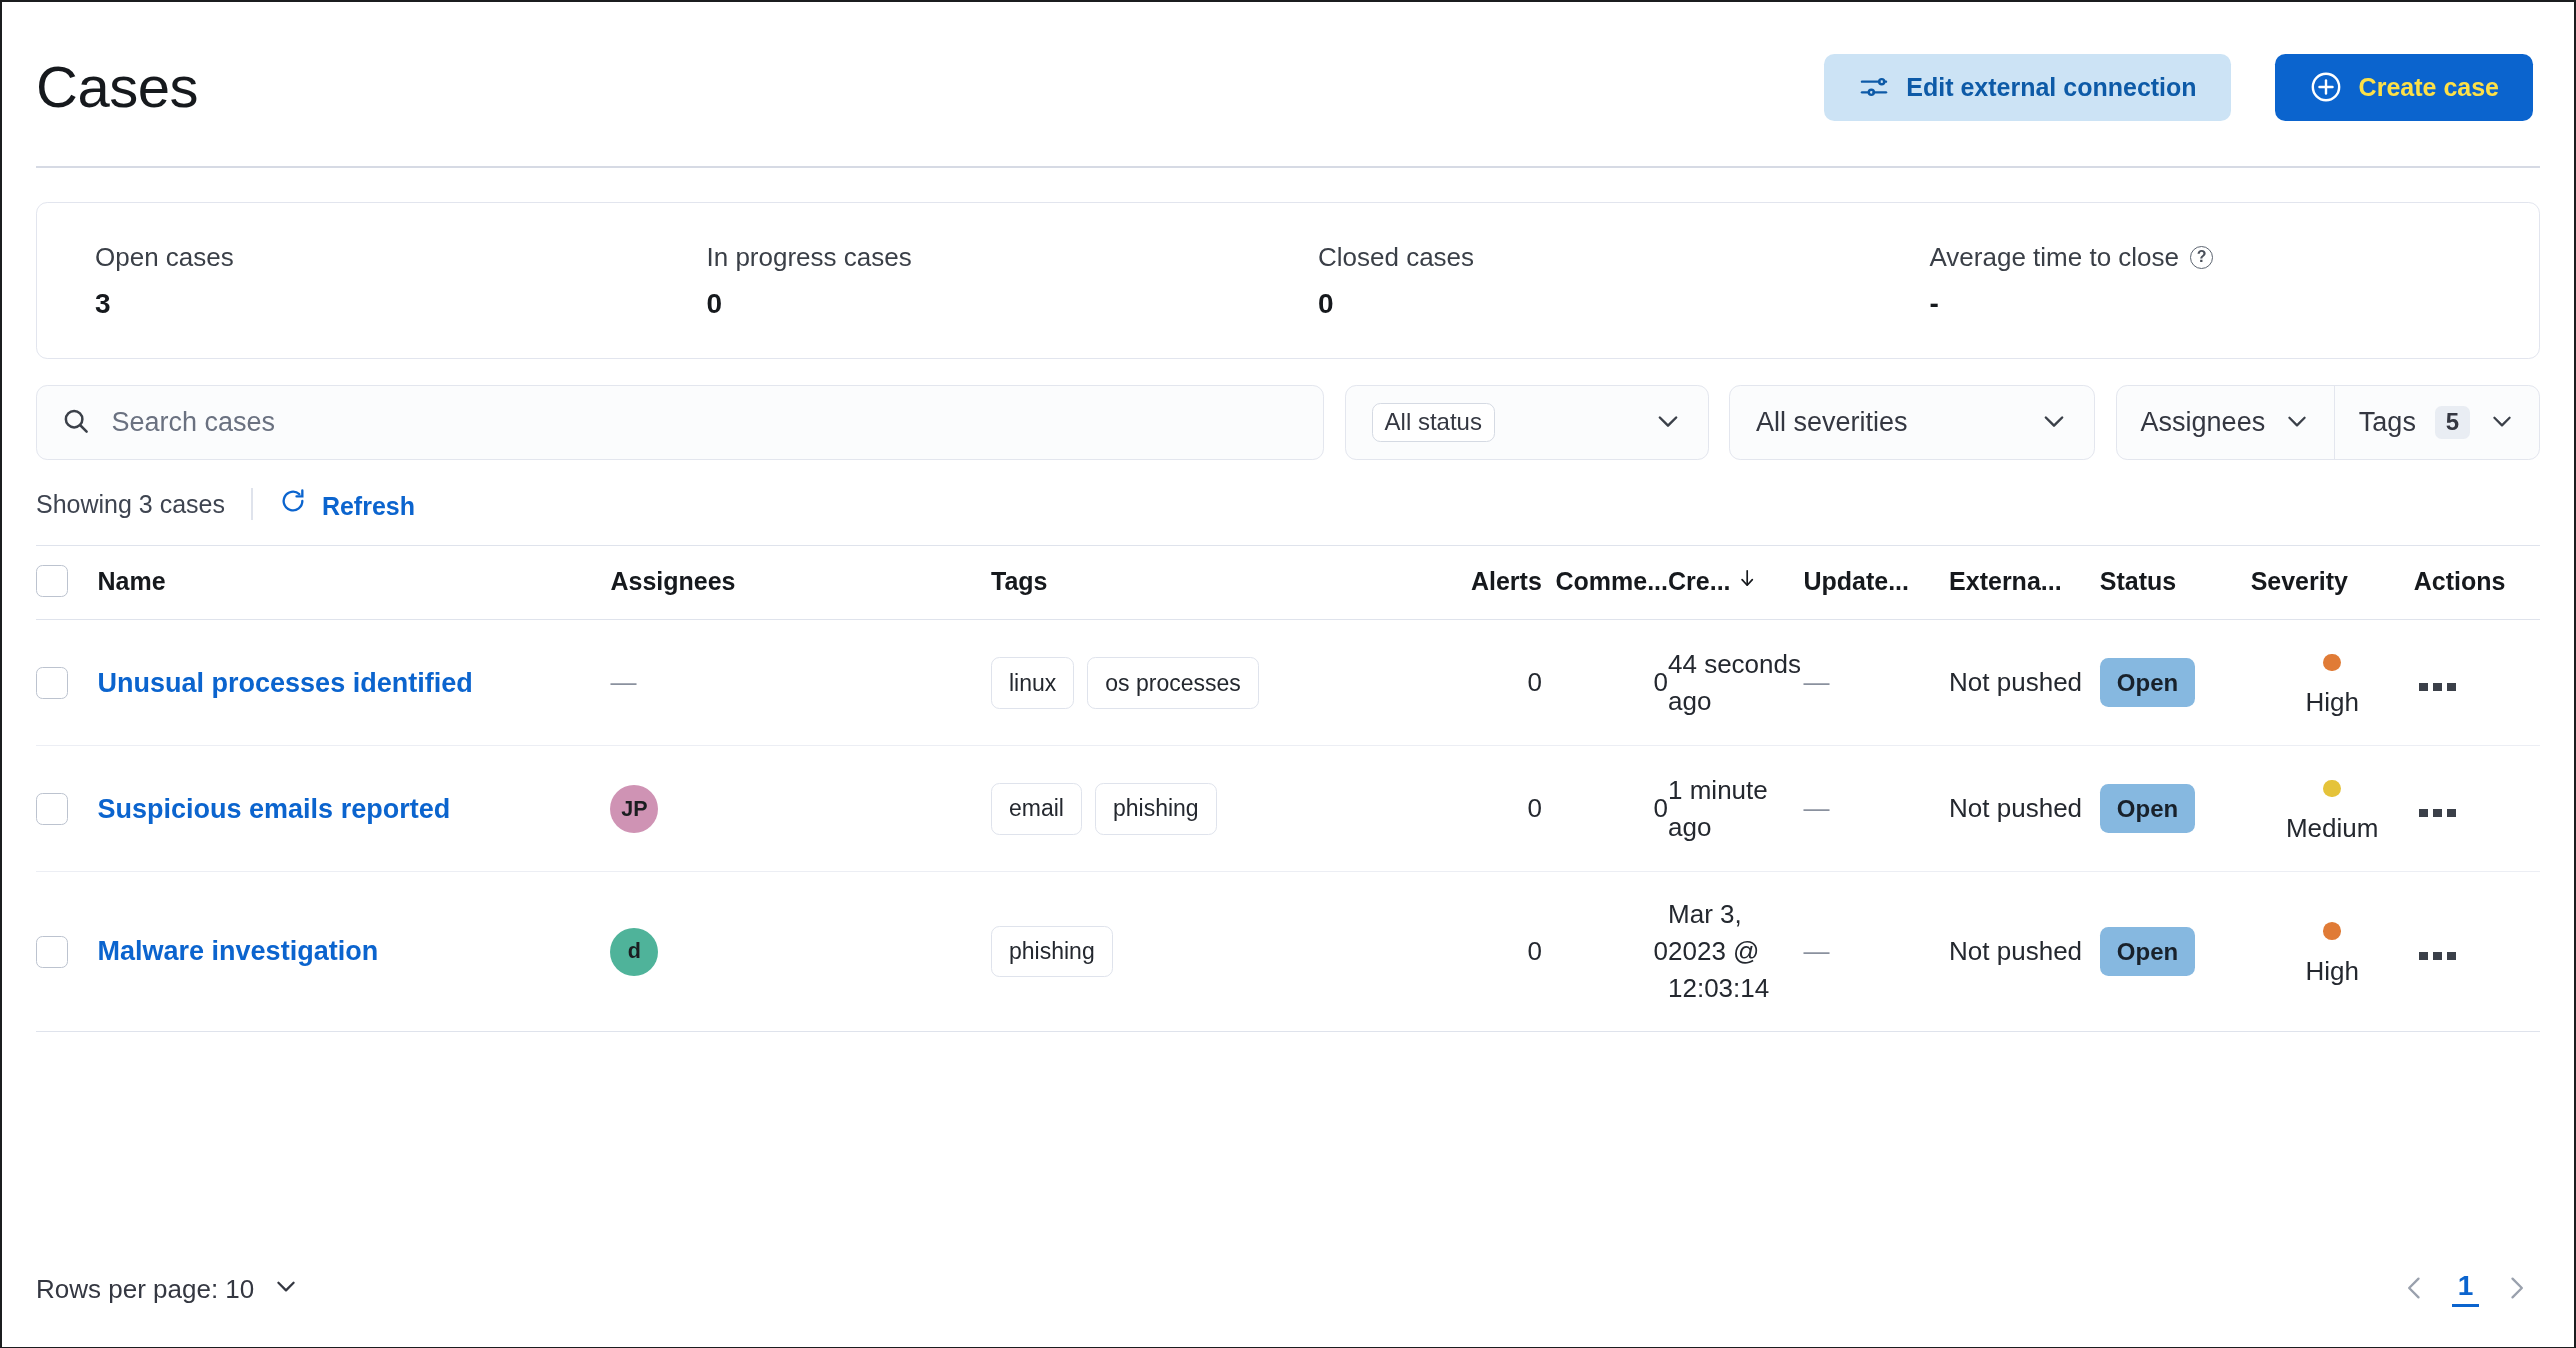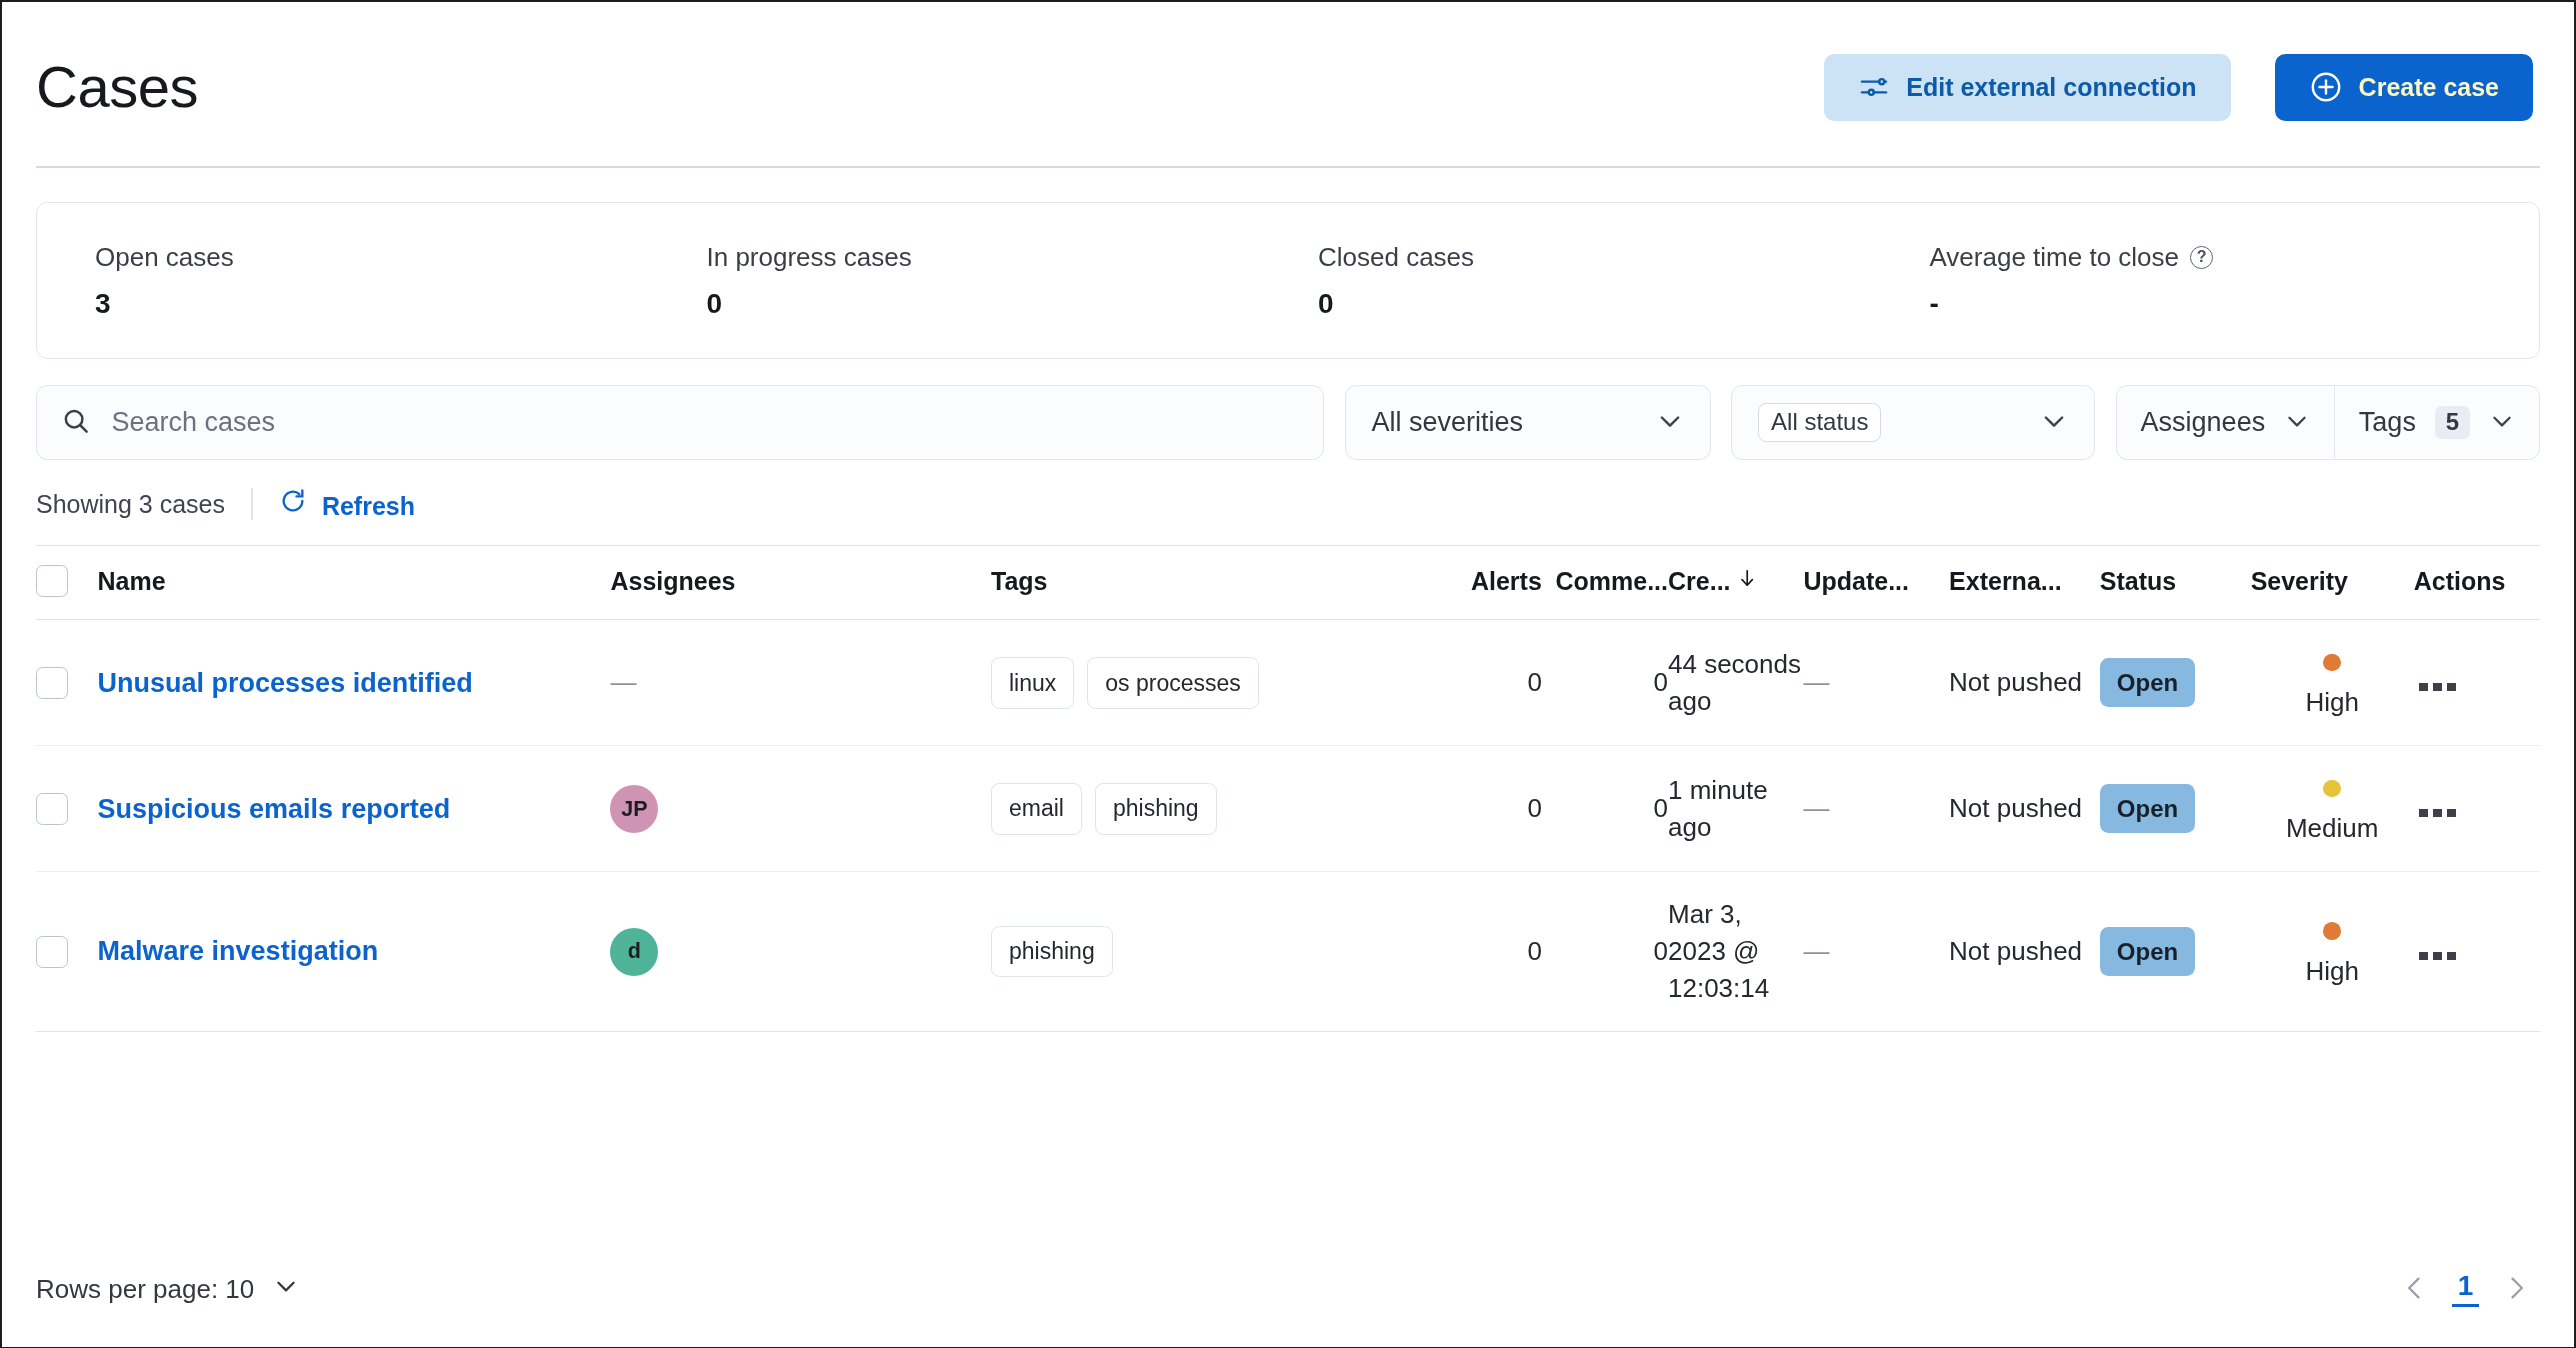"Create case" .btn-primary { color: #fef9c3 -> #fde047 }
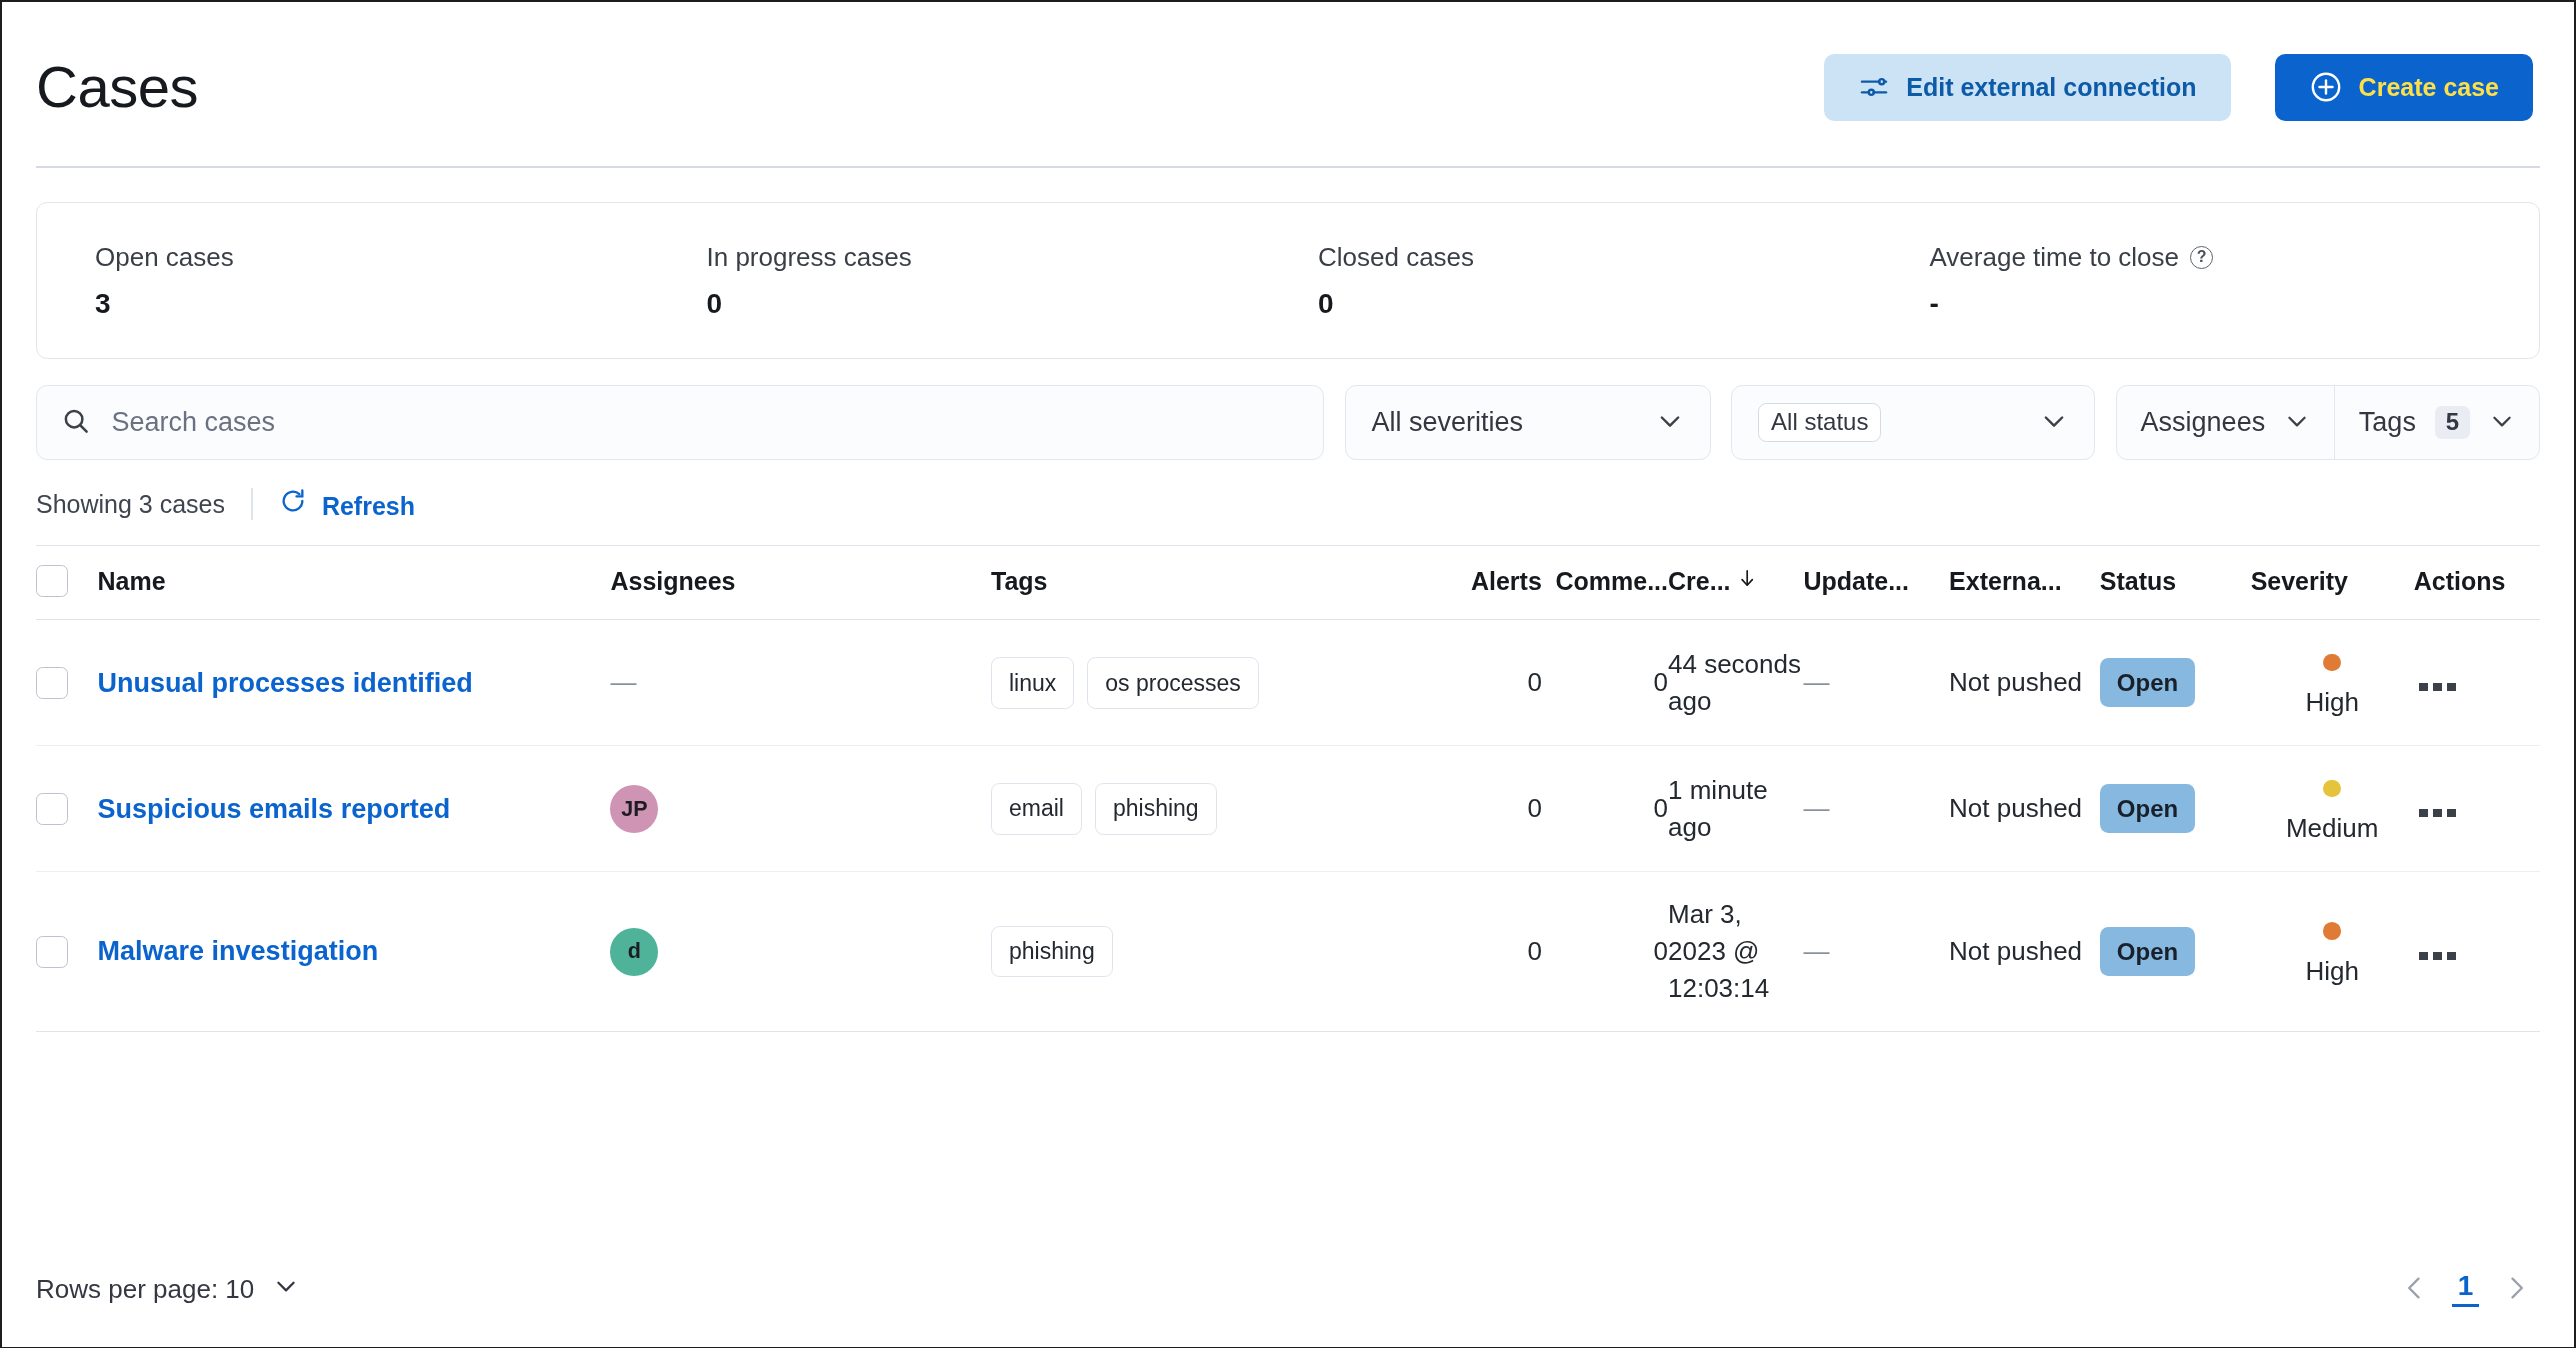"All severities" div.select-box { order: before "All status" -> after "All status" }
